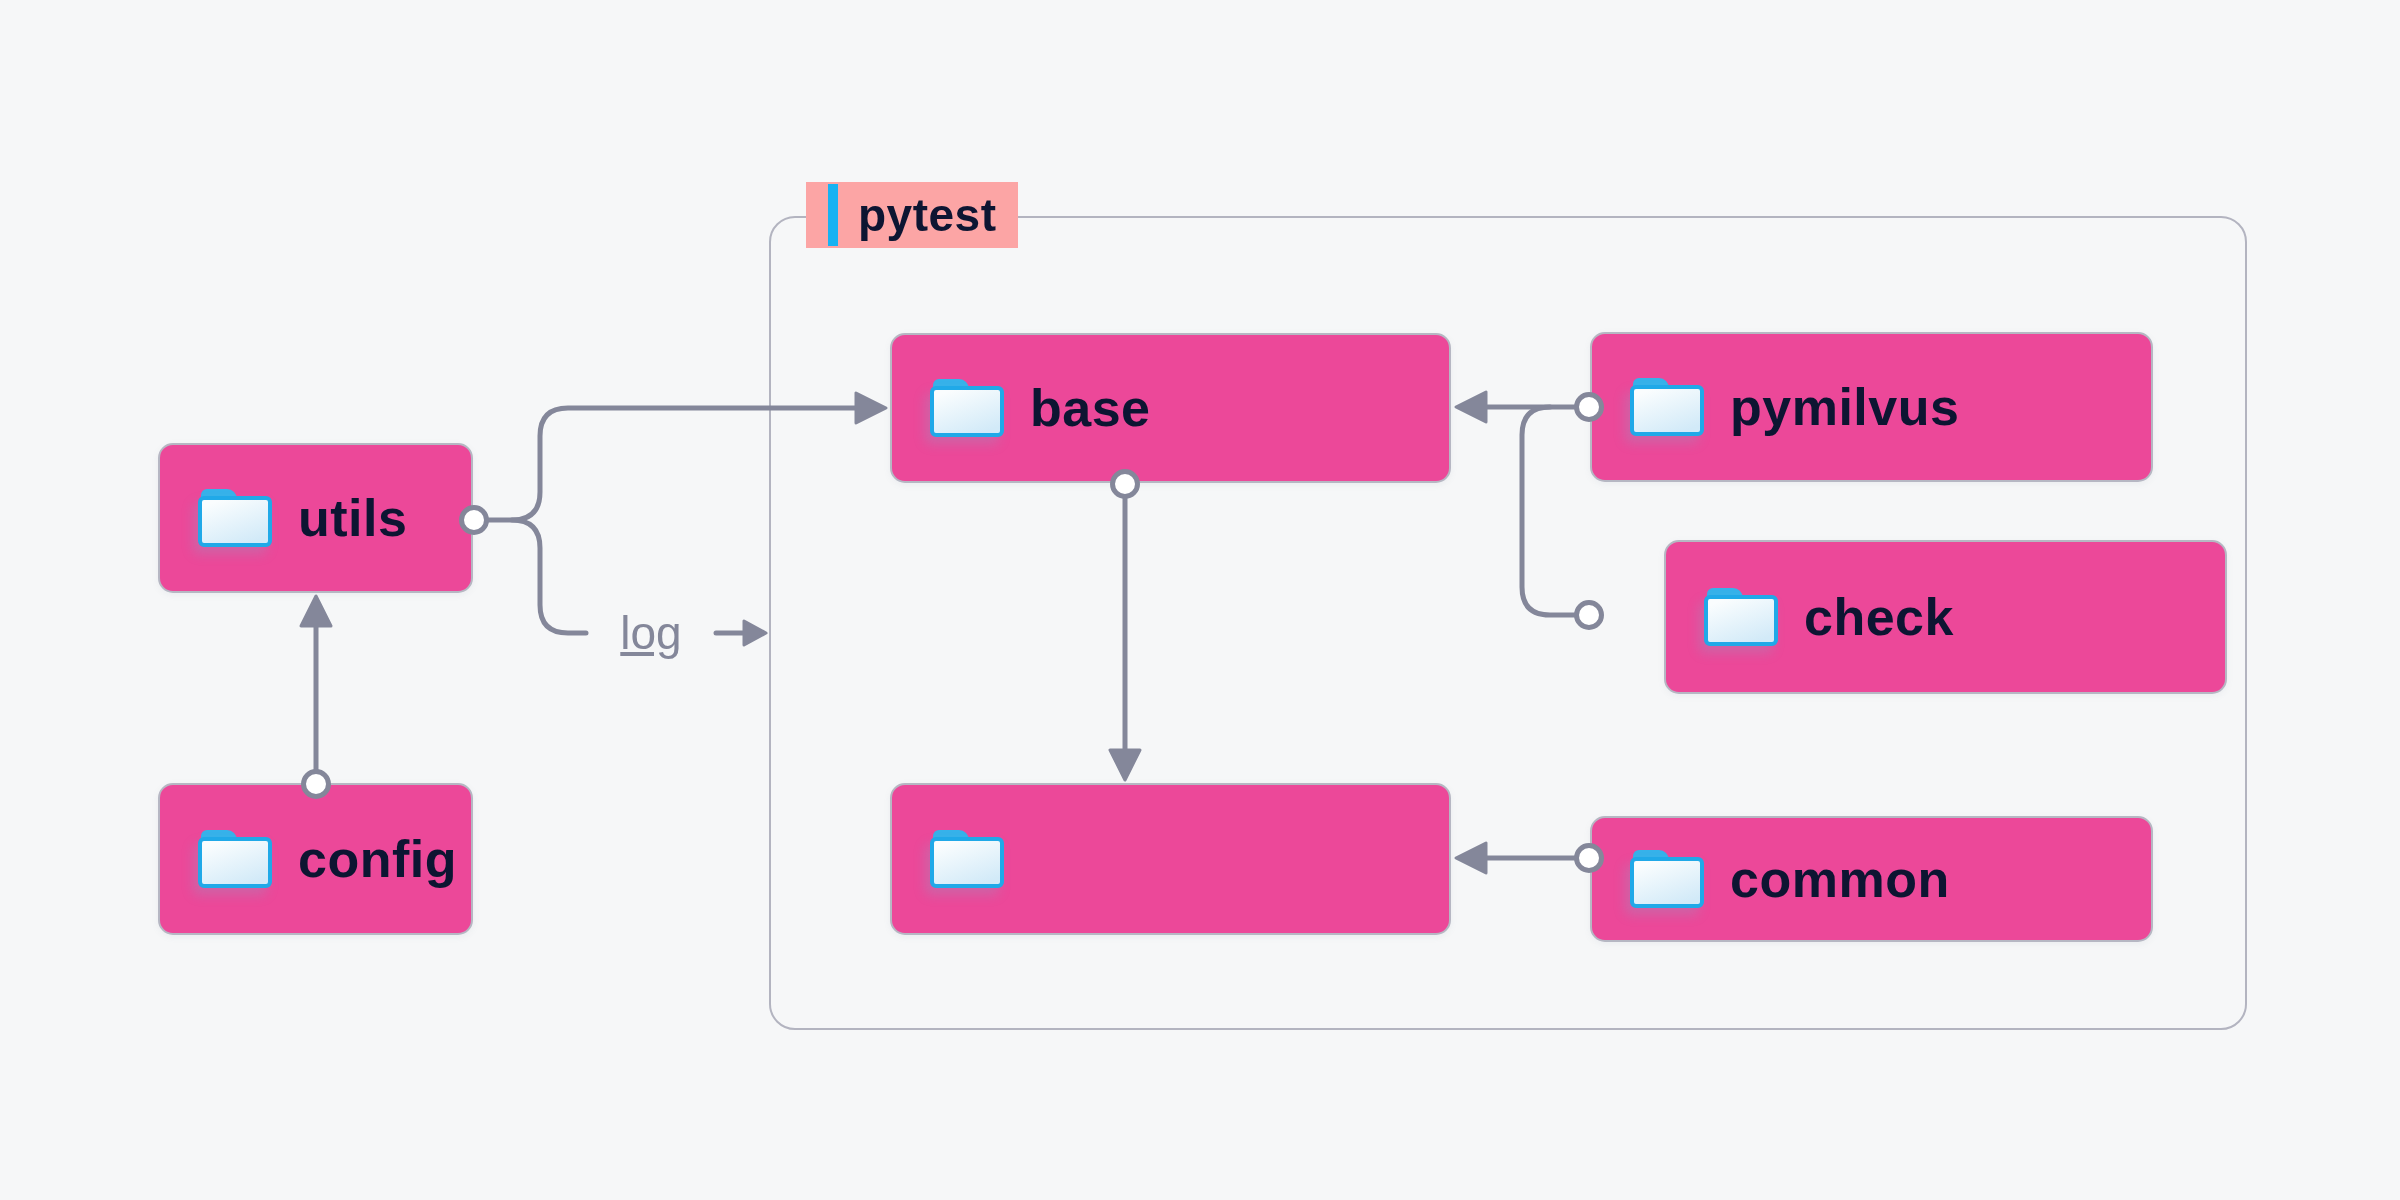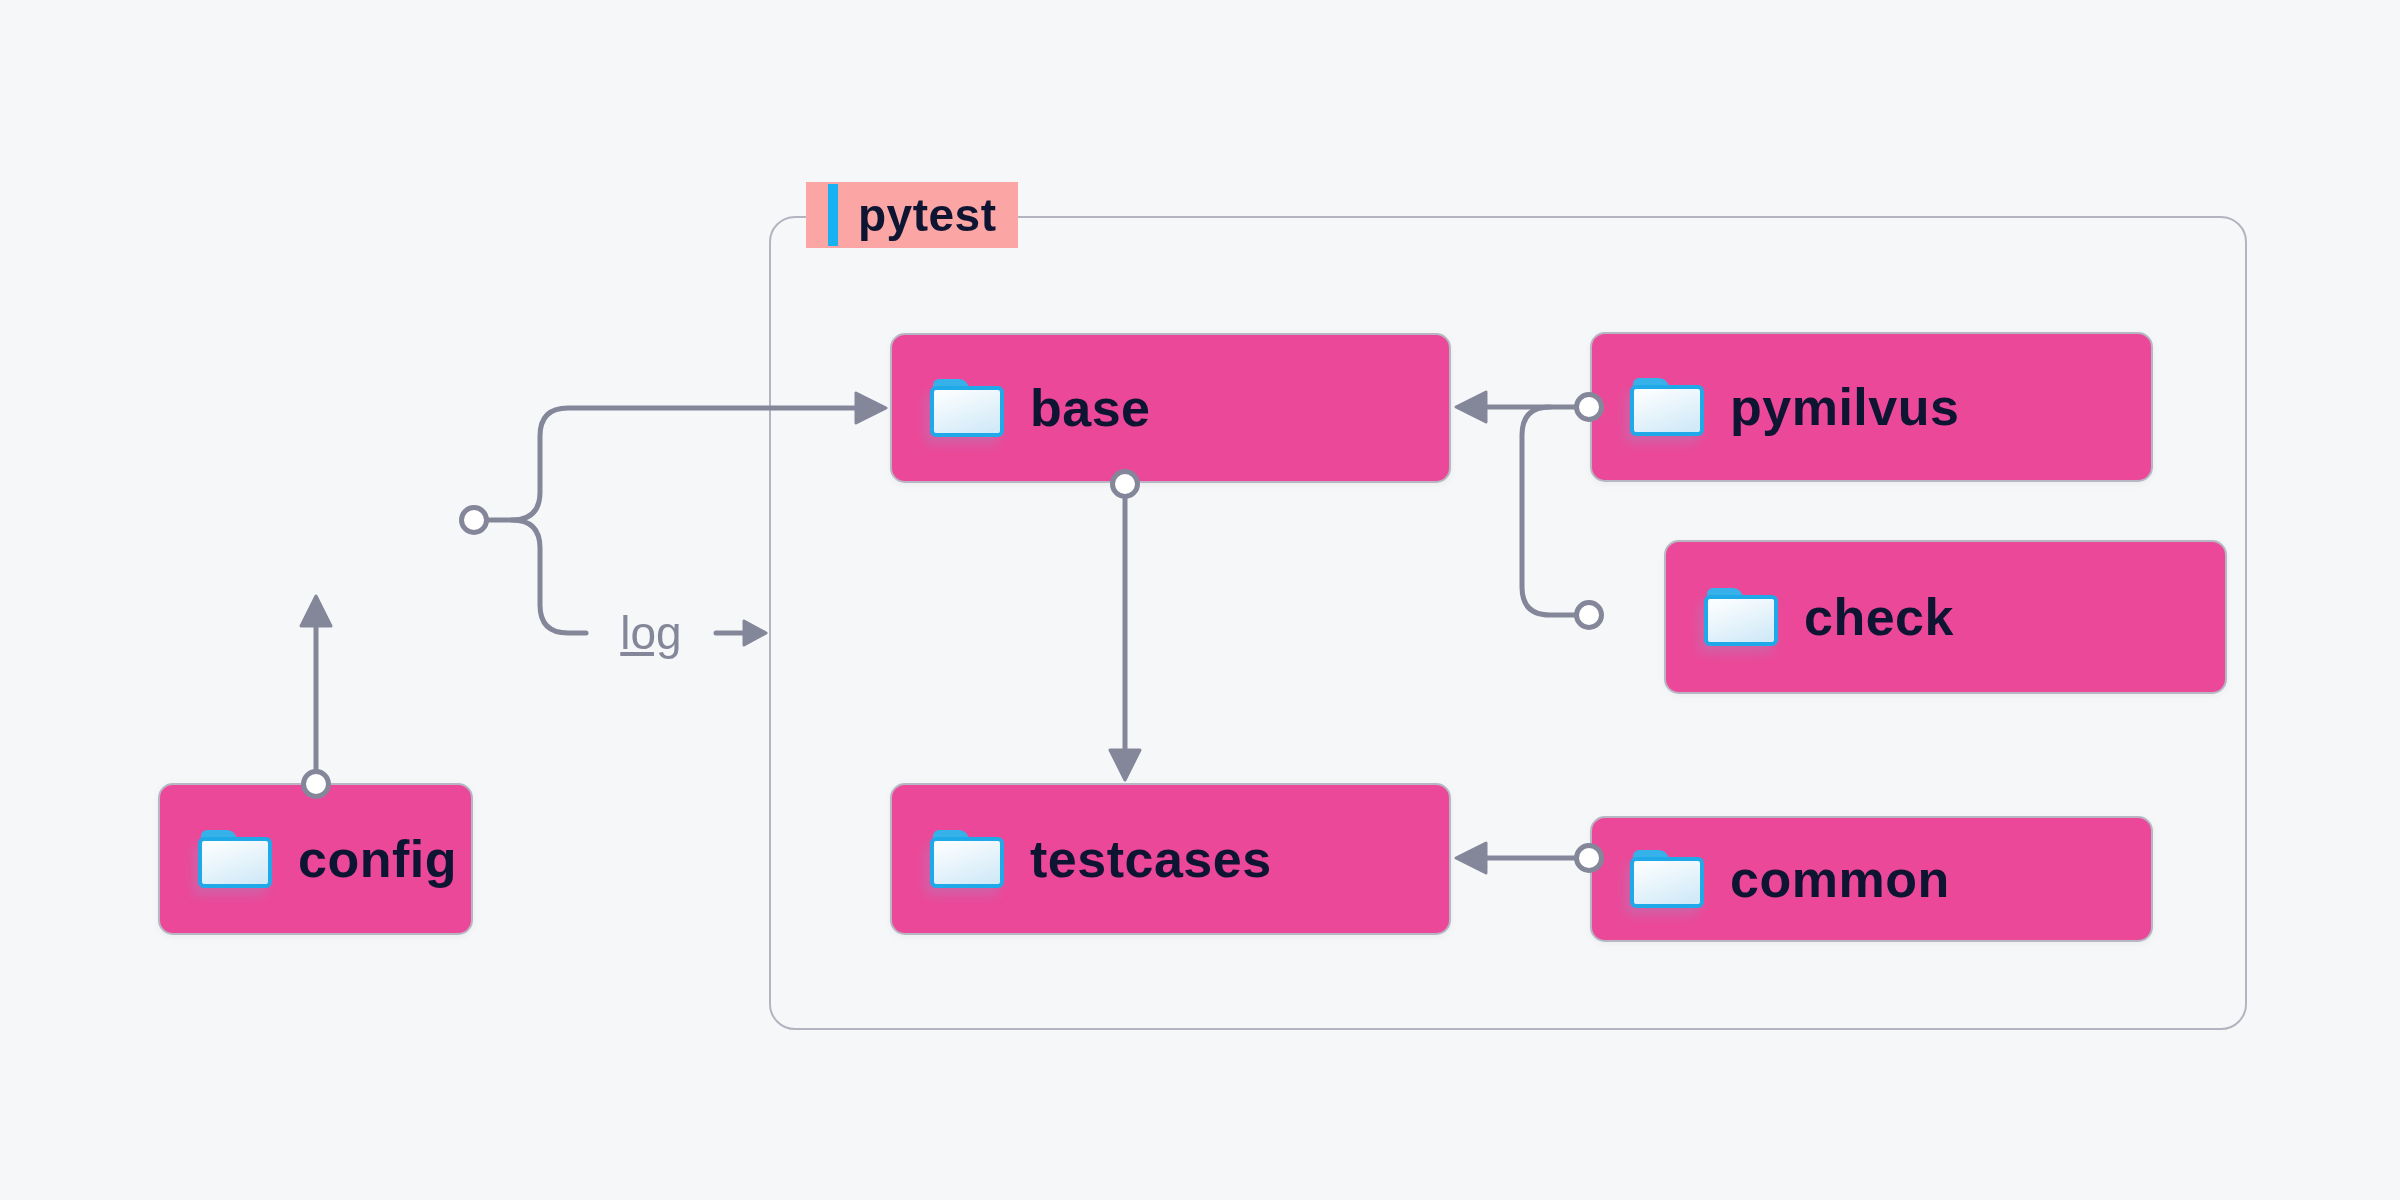"utils" div.node { html: none -> <div> <span> <span></span> <span></span> </span> <span>utils</span> </div> }
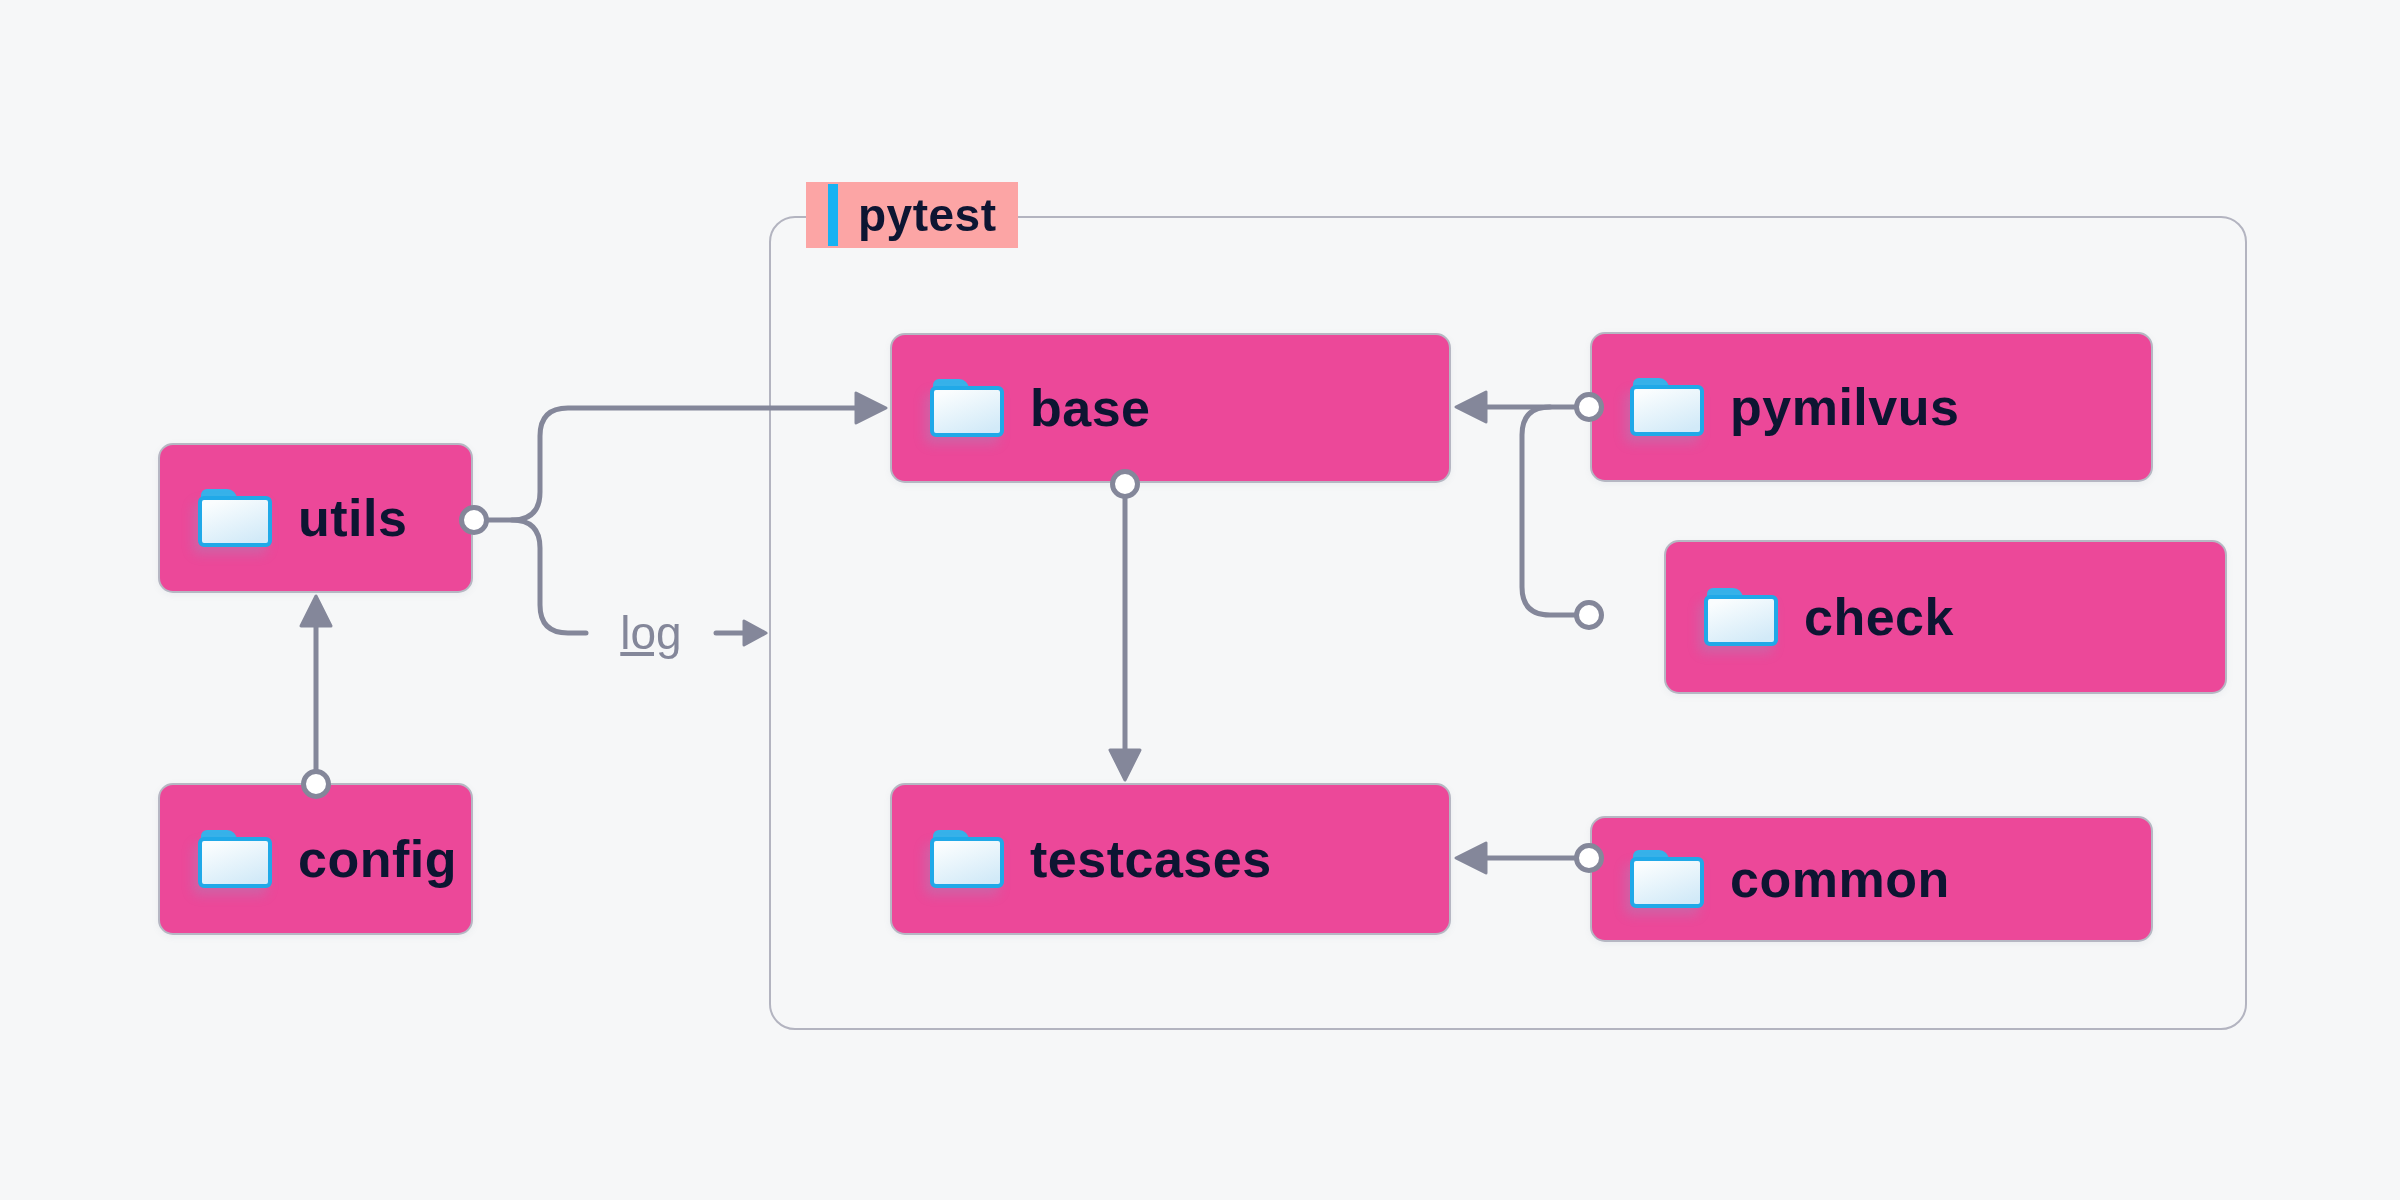"testcases" span.nlabel { html: <span>testcases</span> -> none }
